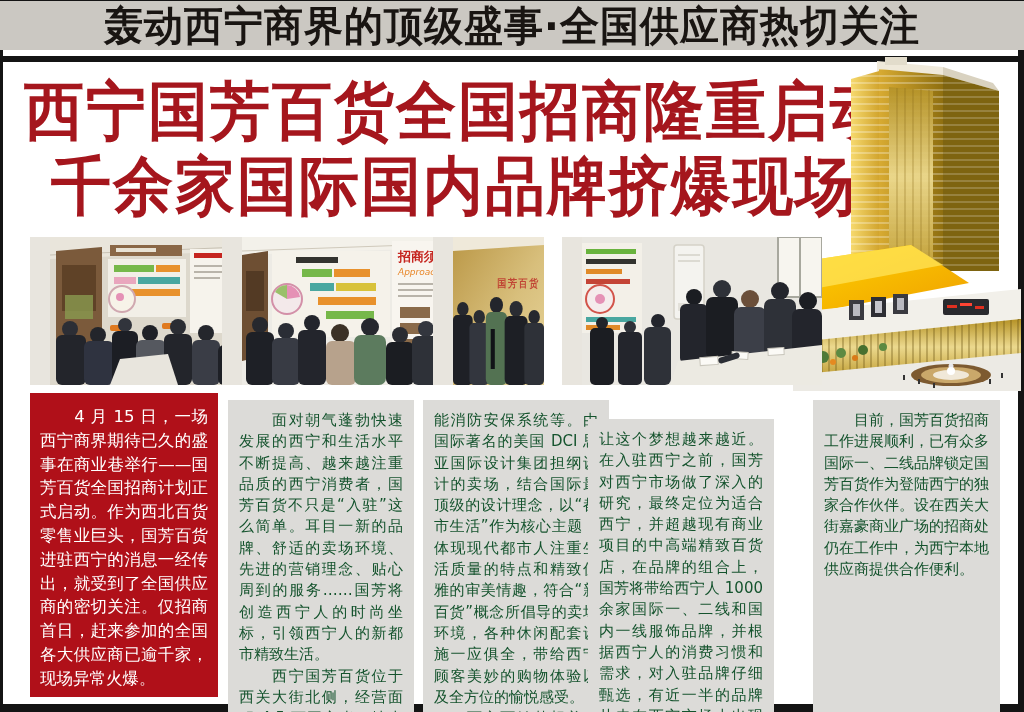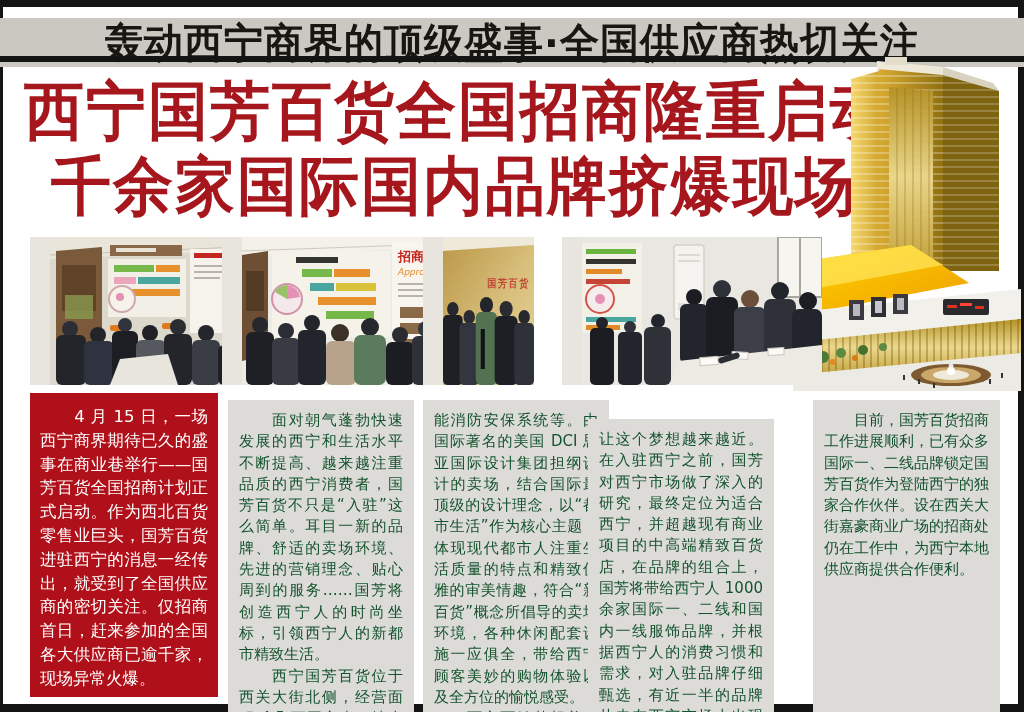"轰动西宁商界的顶级盛事·全国供应商热切关注" .banner { top: 18px -> 1px }
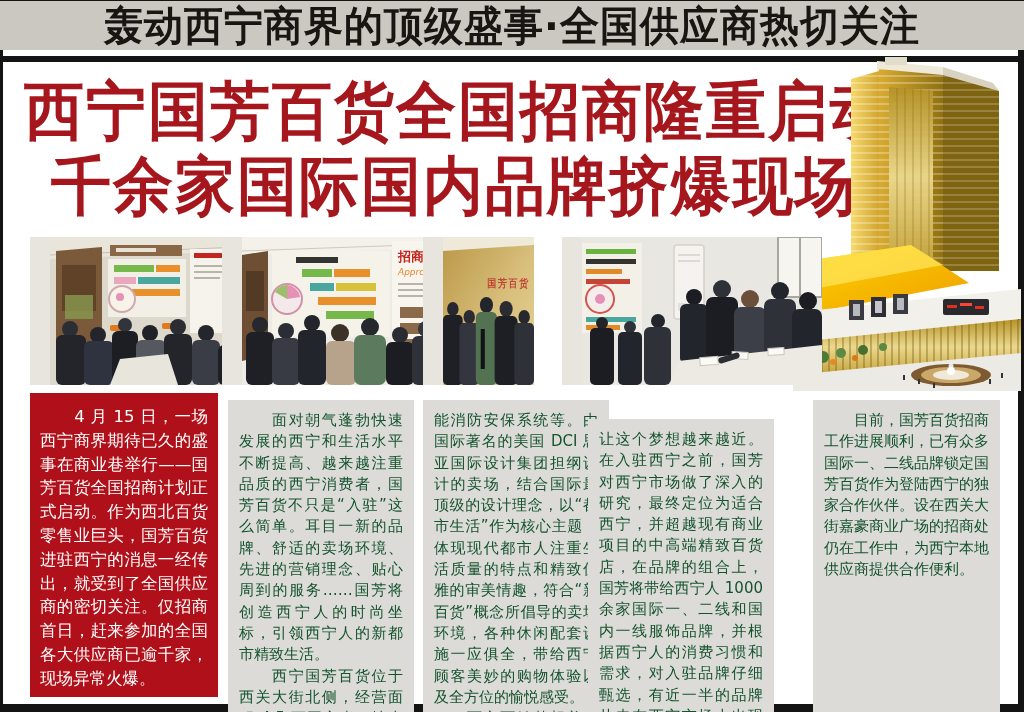"国芳百货" .photo-3 { left: 423px -> 433px }
